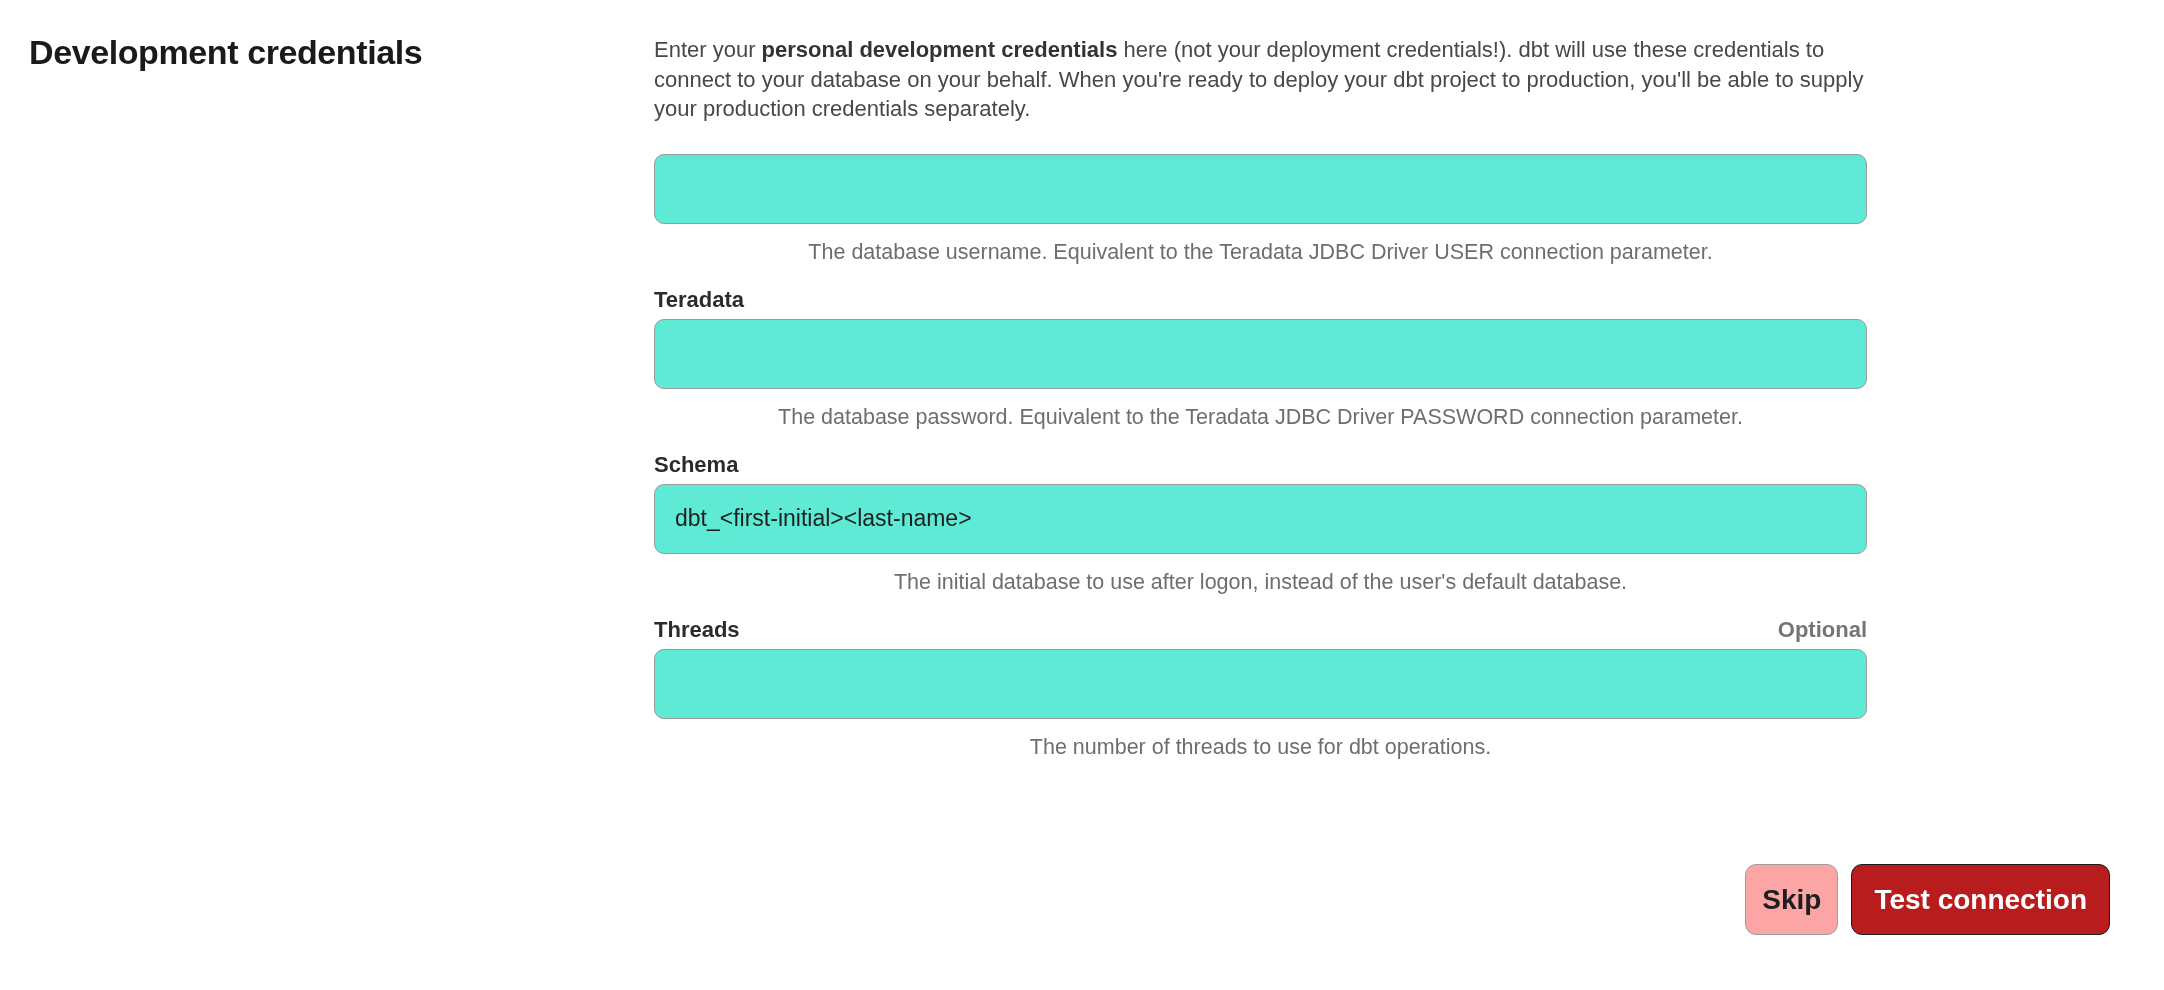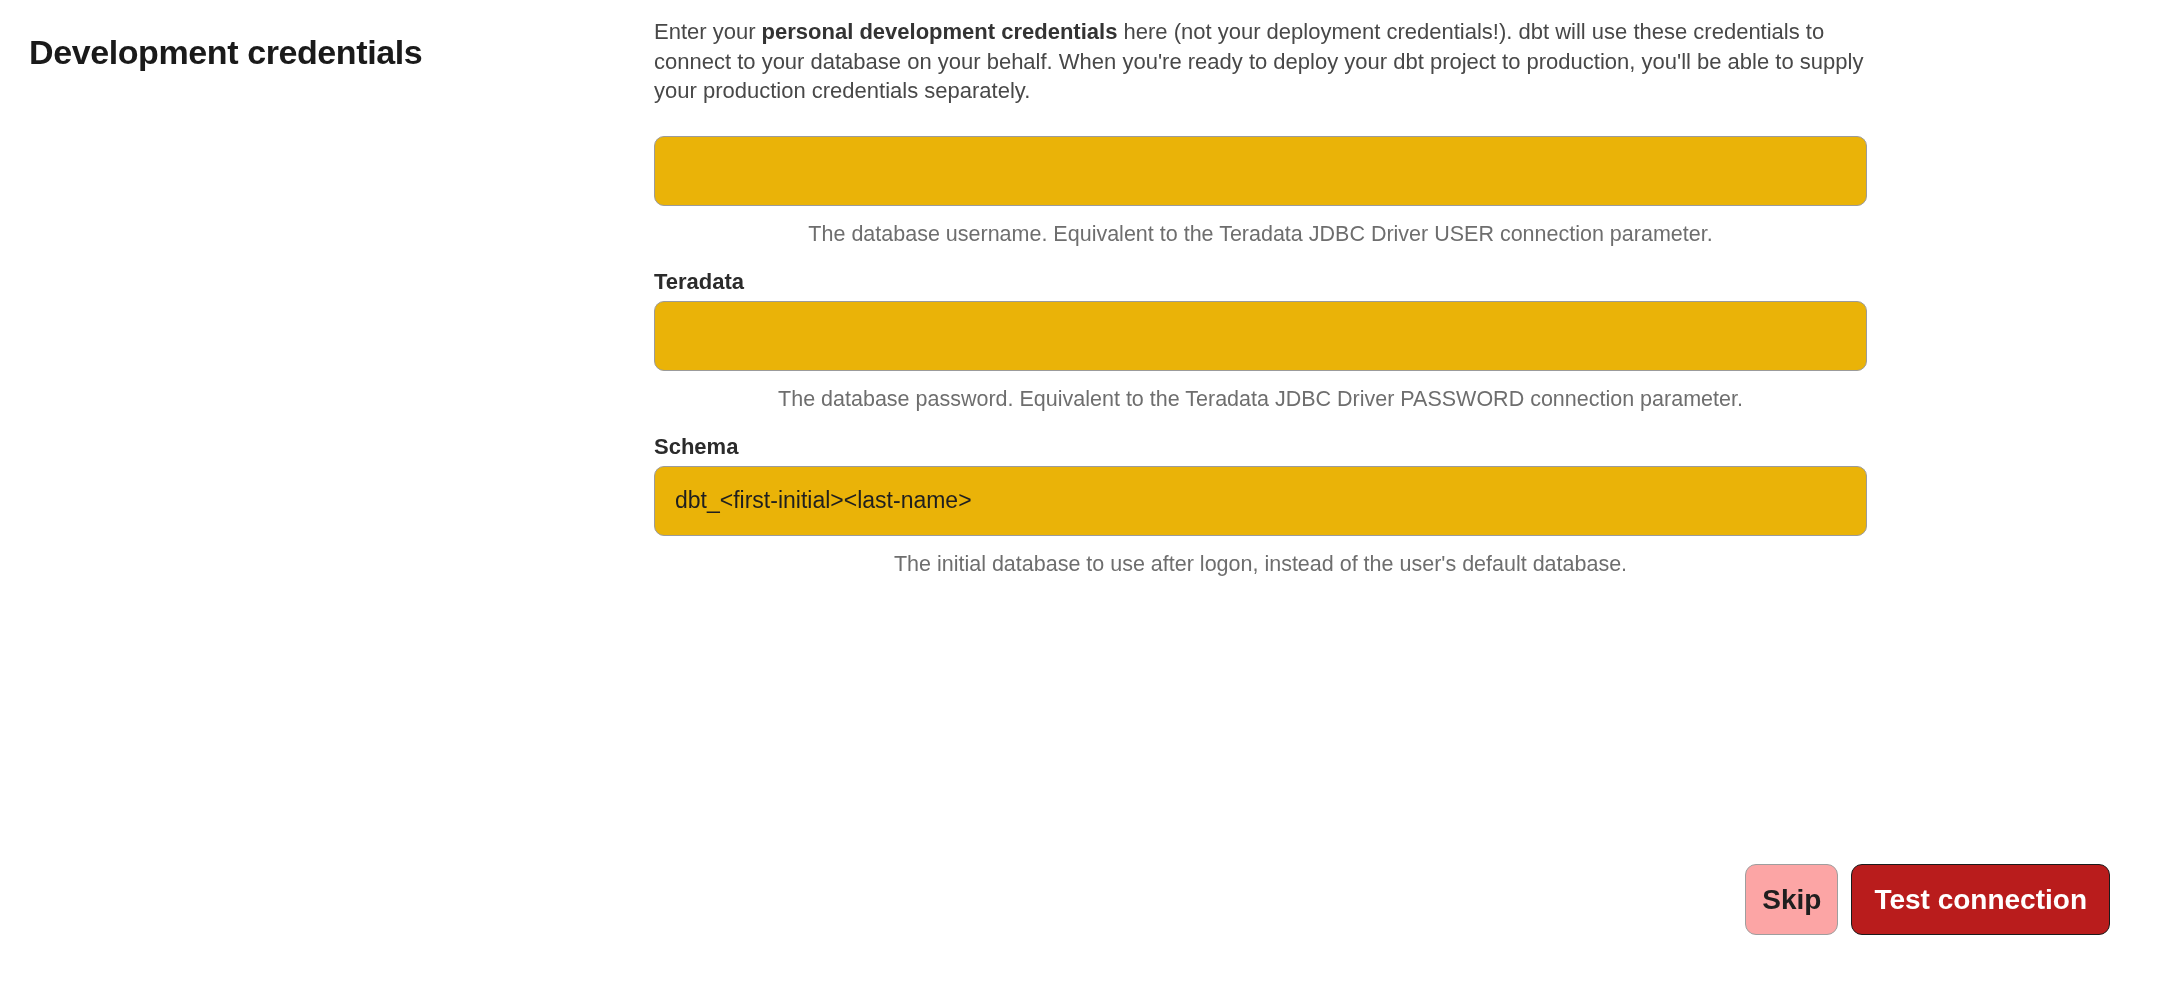"Enter your personal development" .intro { margin-top: 17px -> 35px }
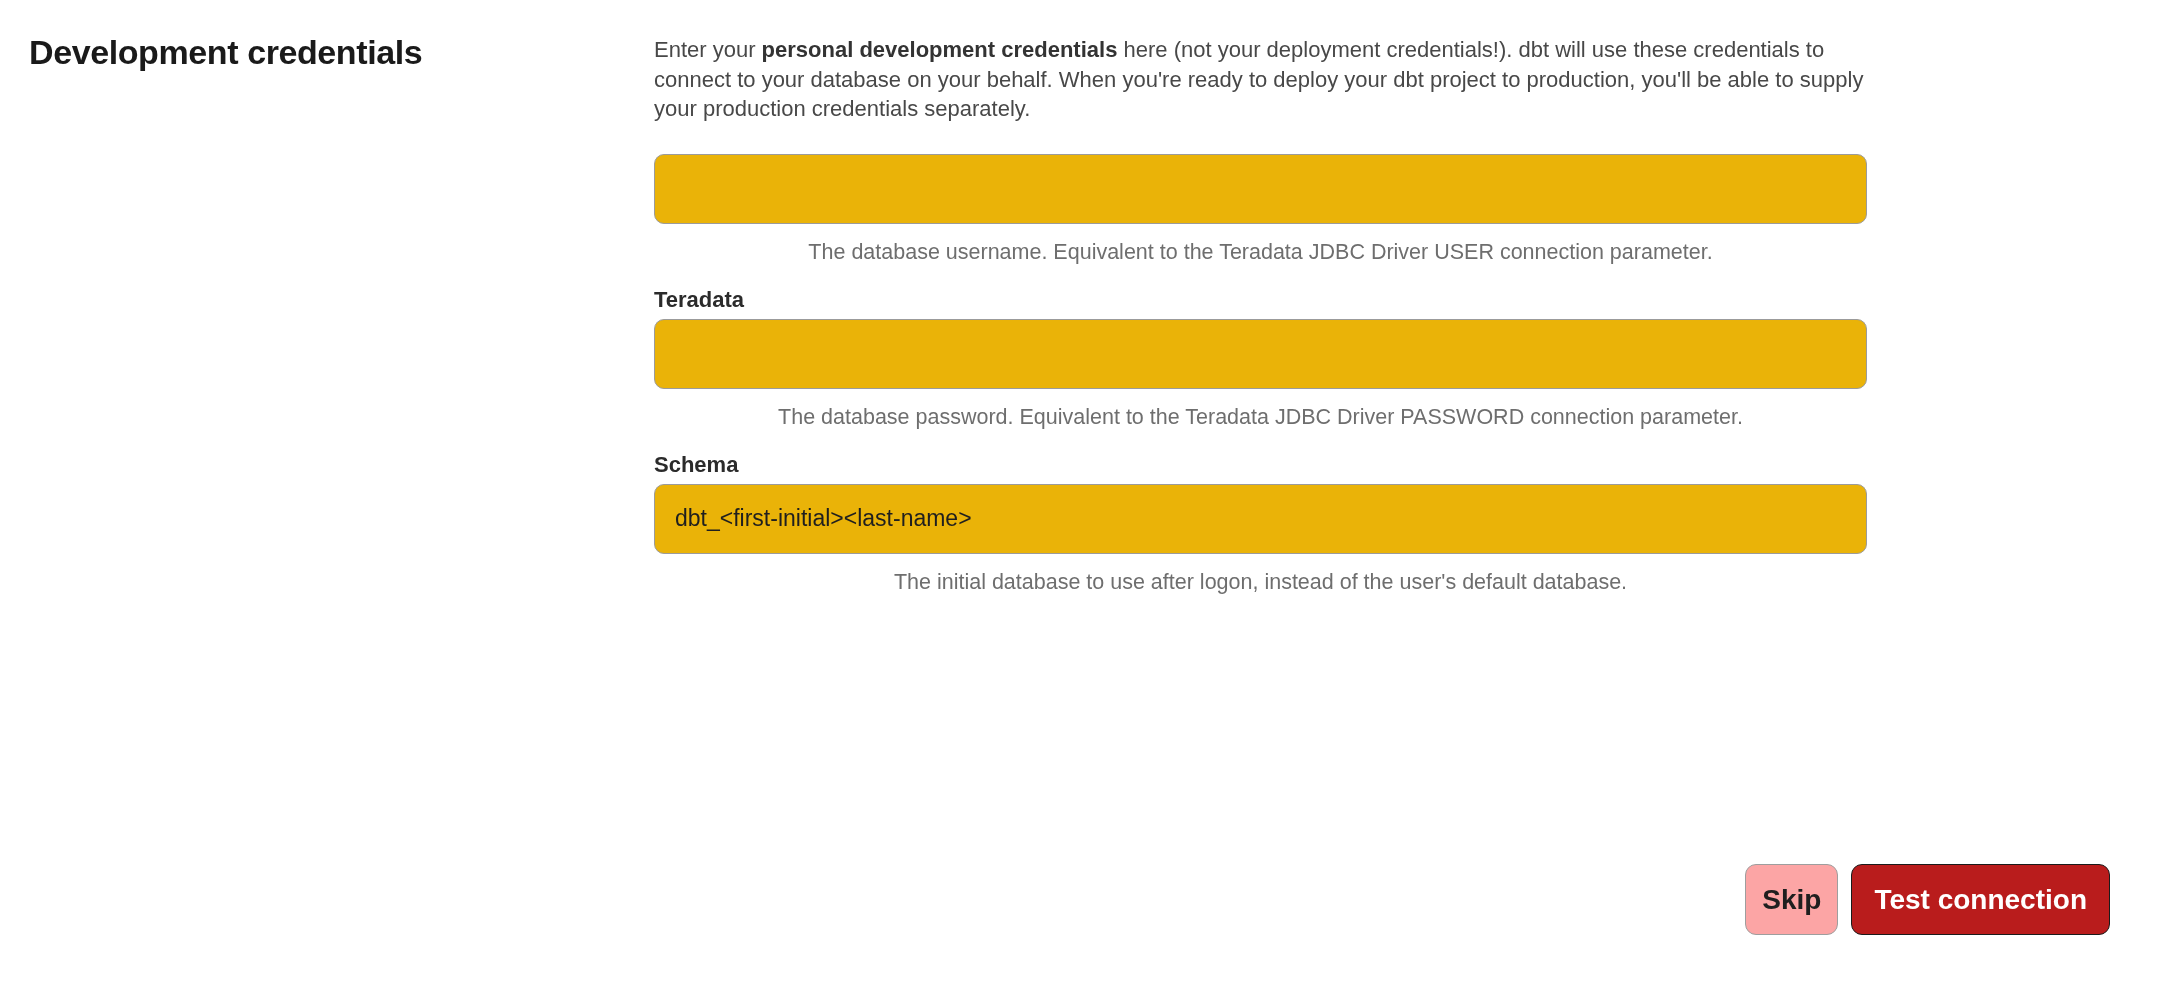"dbt_<first-initial><last-name>" .text-input { background: #eab308 -> #5eead4 }
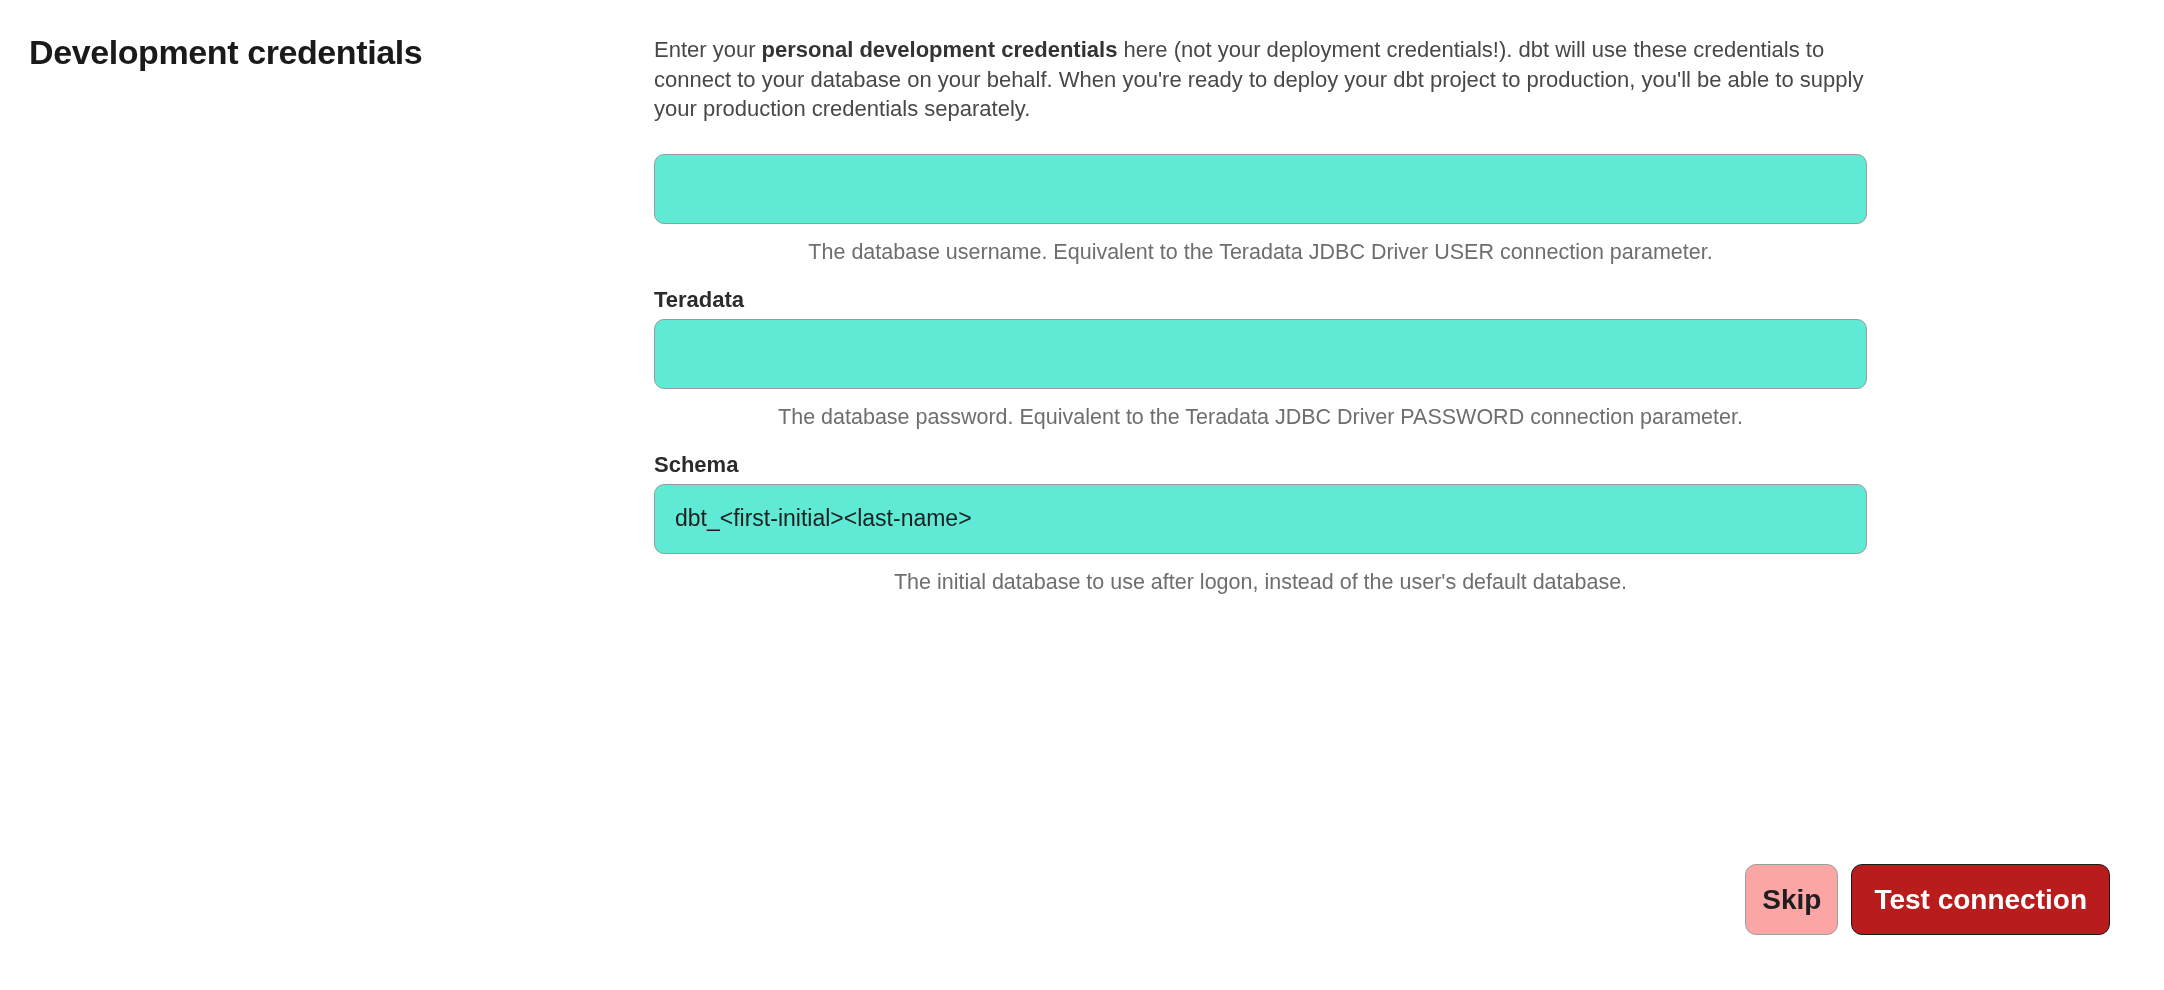"Threads" div.field { html: none -> <div> <div> <label>Threads</label> <span>Optional</span> </div> <input> <p>The number of threads to use for dbt operations.</p> </div> }
